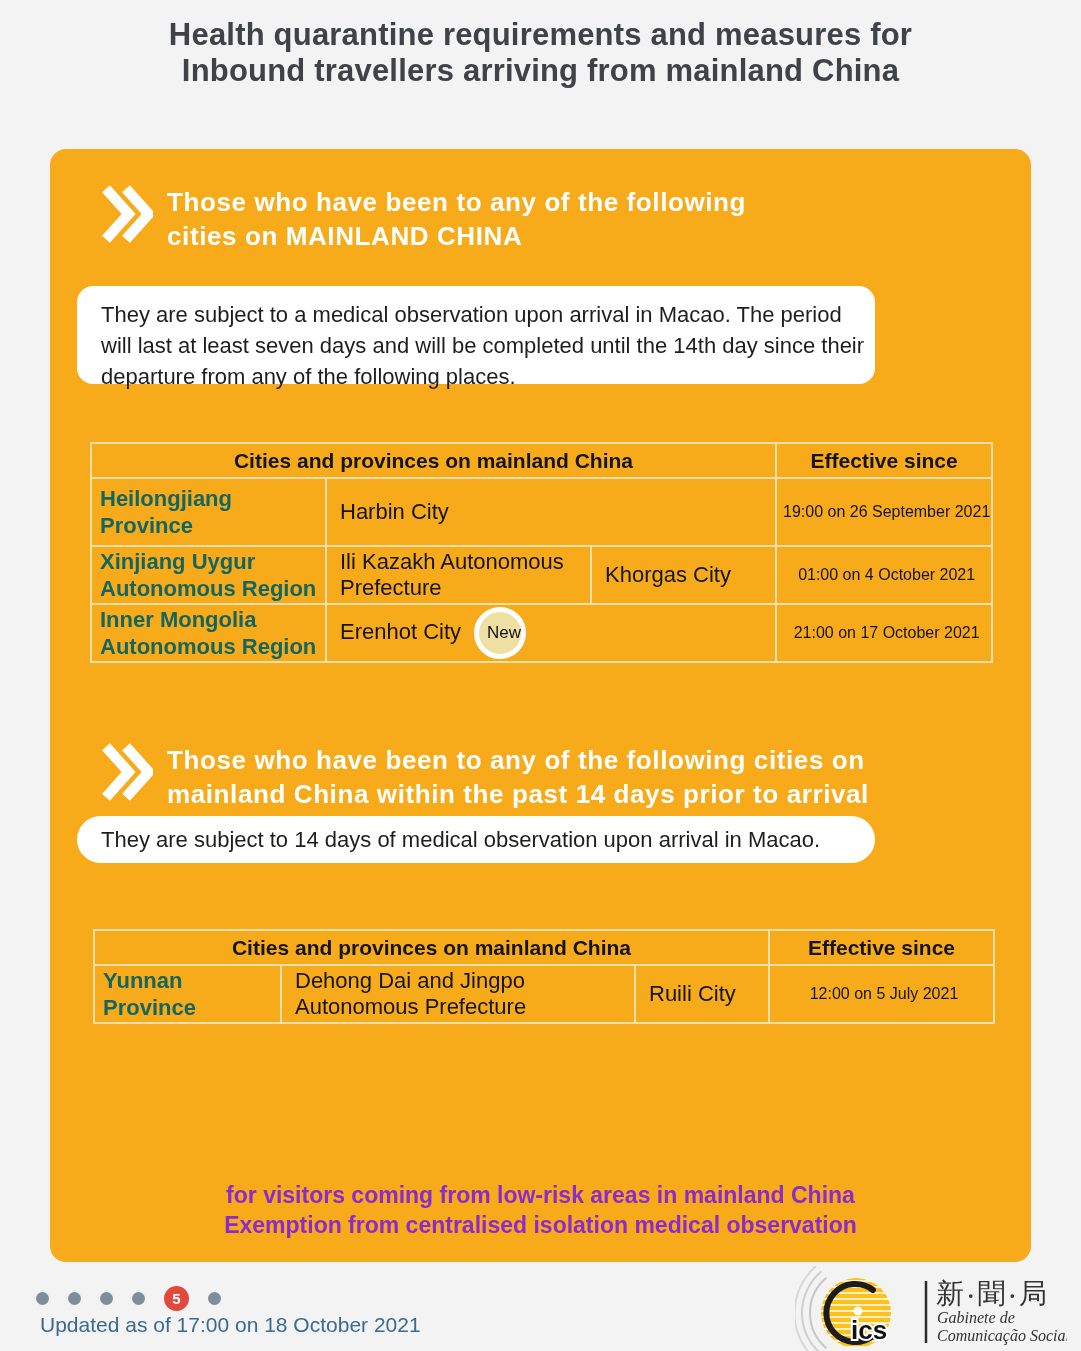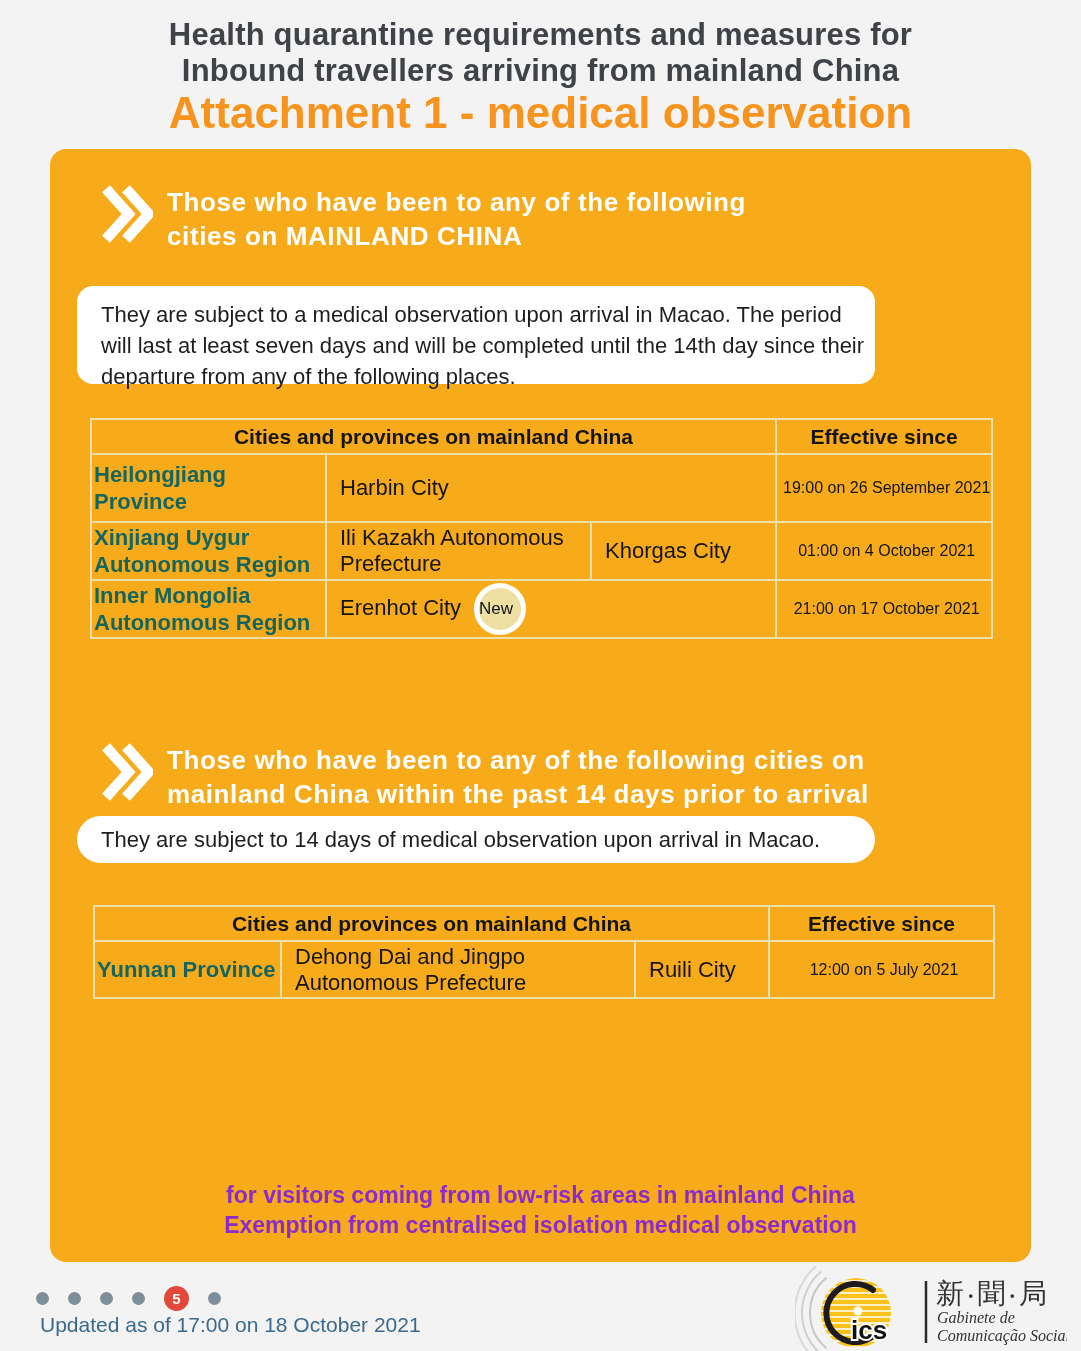"Attachment 1 - medical observation" div.subtitle { html: <div>Attachment 1 - medical observation</div> -> none }
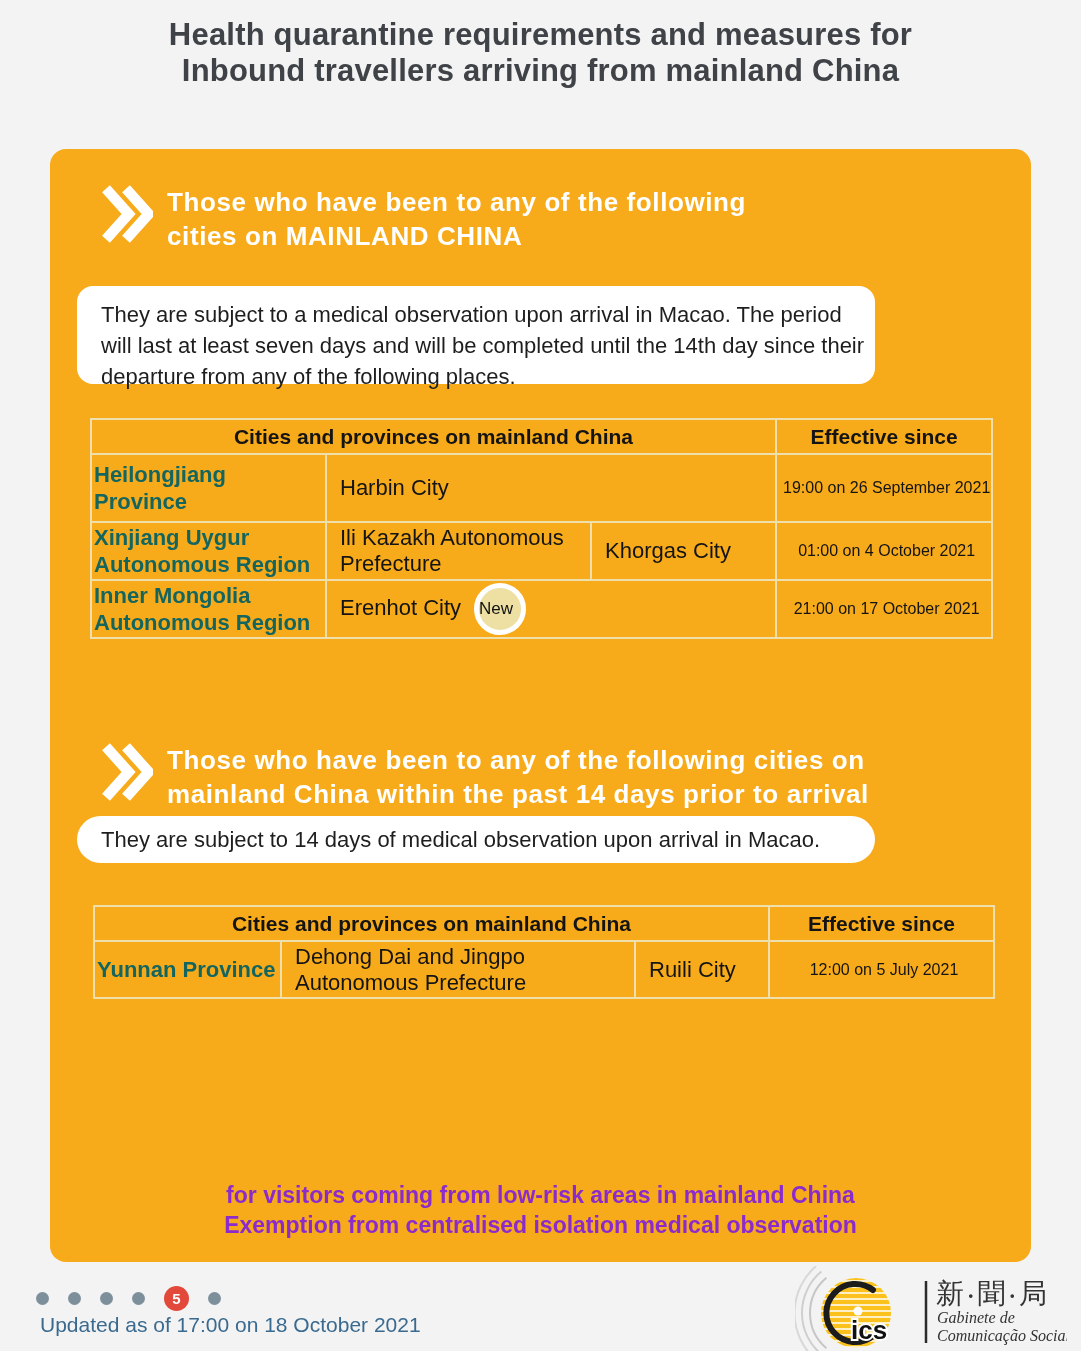"Cities and provinces on mainland" table.obs { margin-top: none -> 24px }
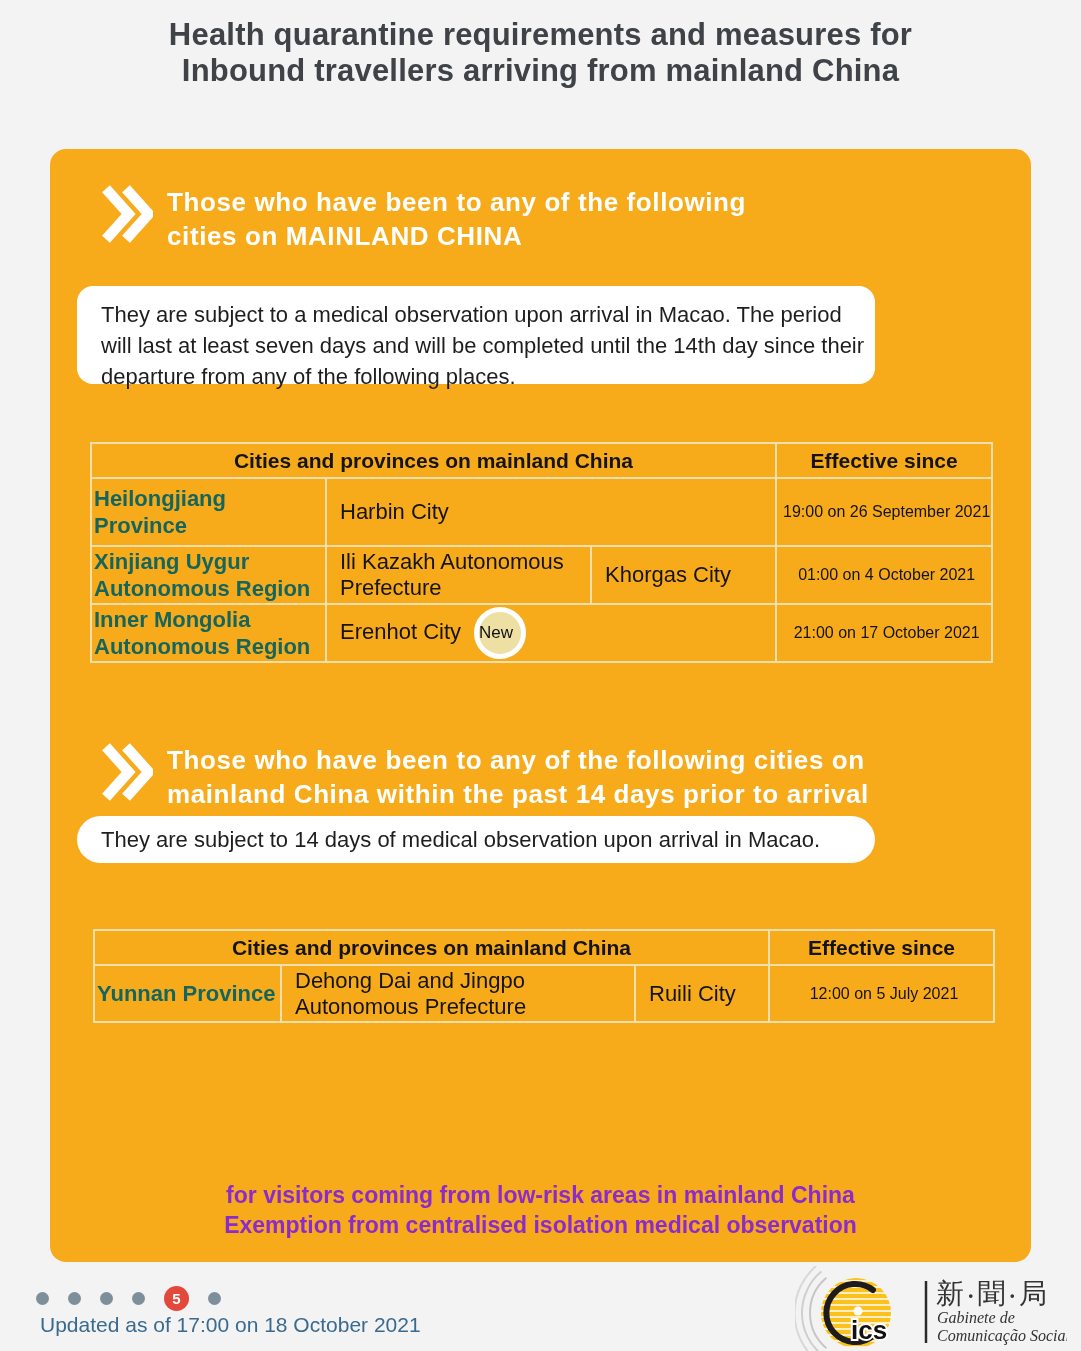"Heilongjiang Province" td.prov { padding-left: 2px -> 8px }
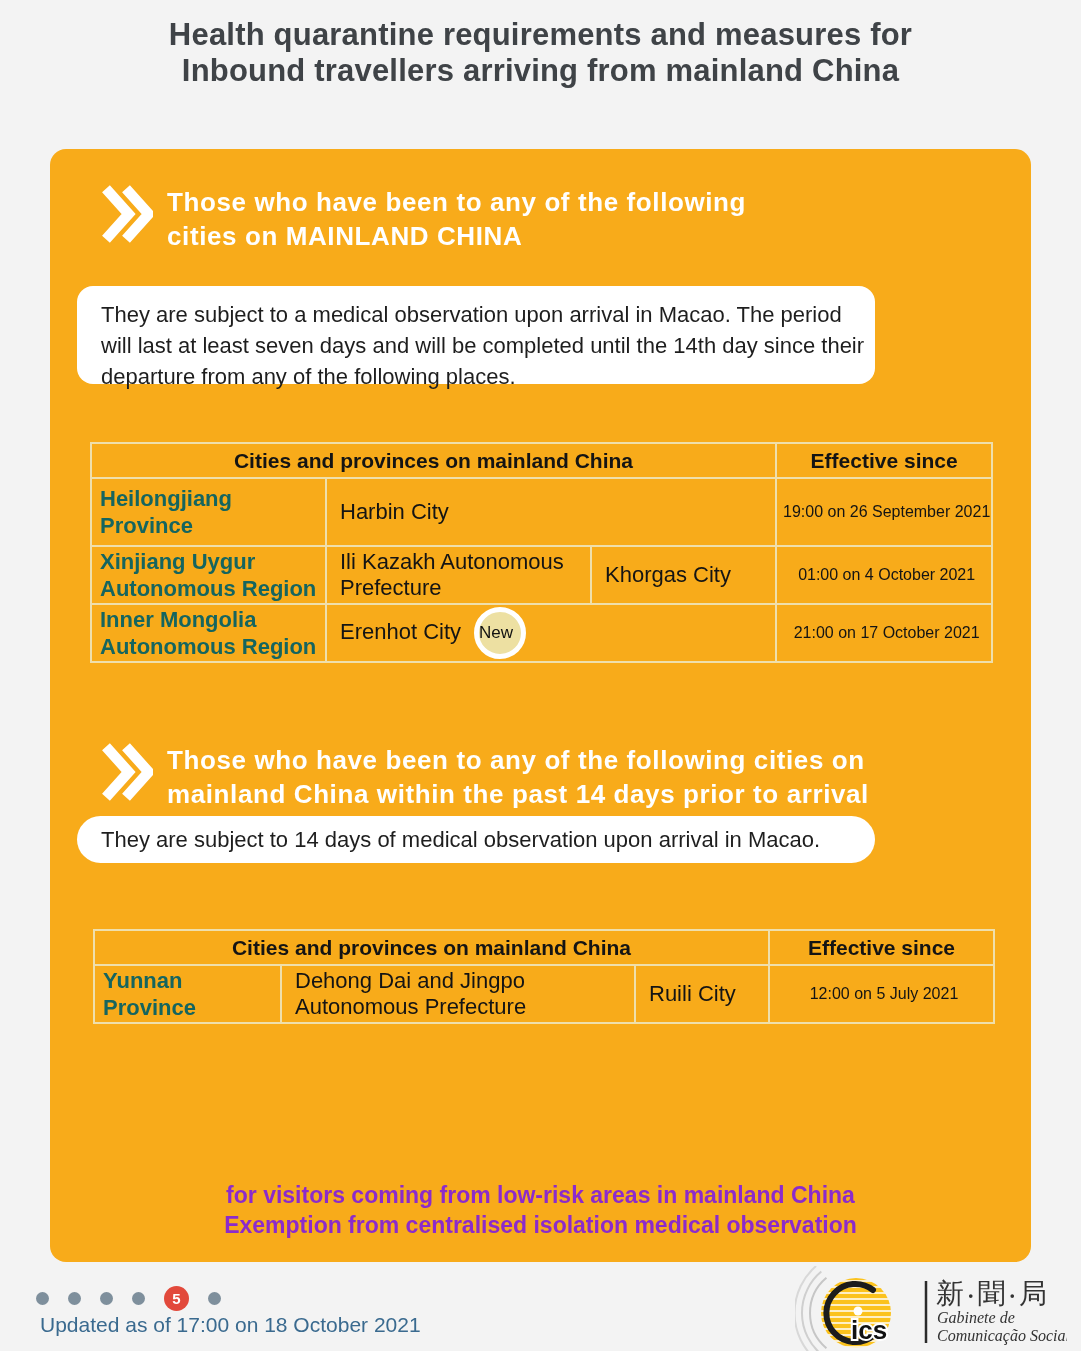"New" .new-badge { justify-content: flex-start -> flex-end }
